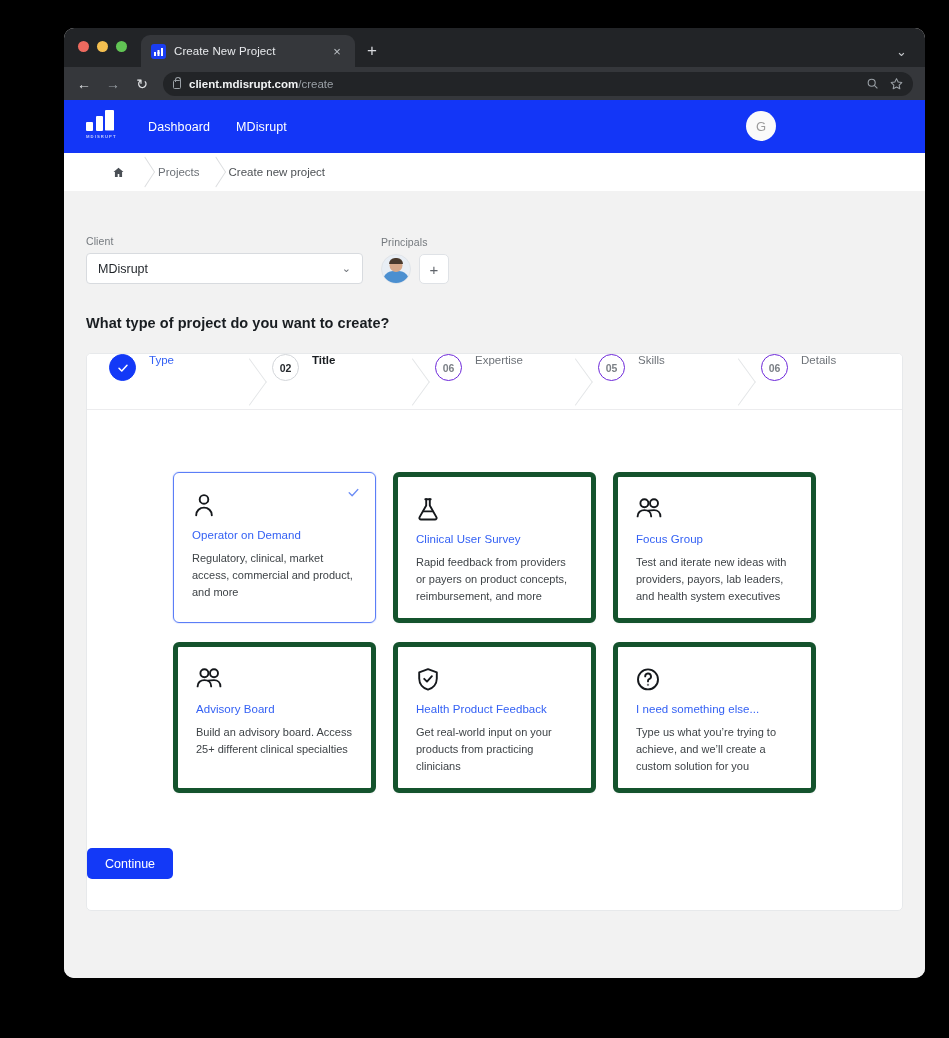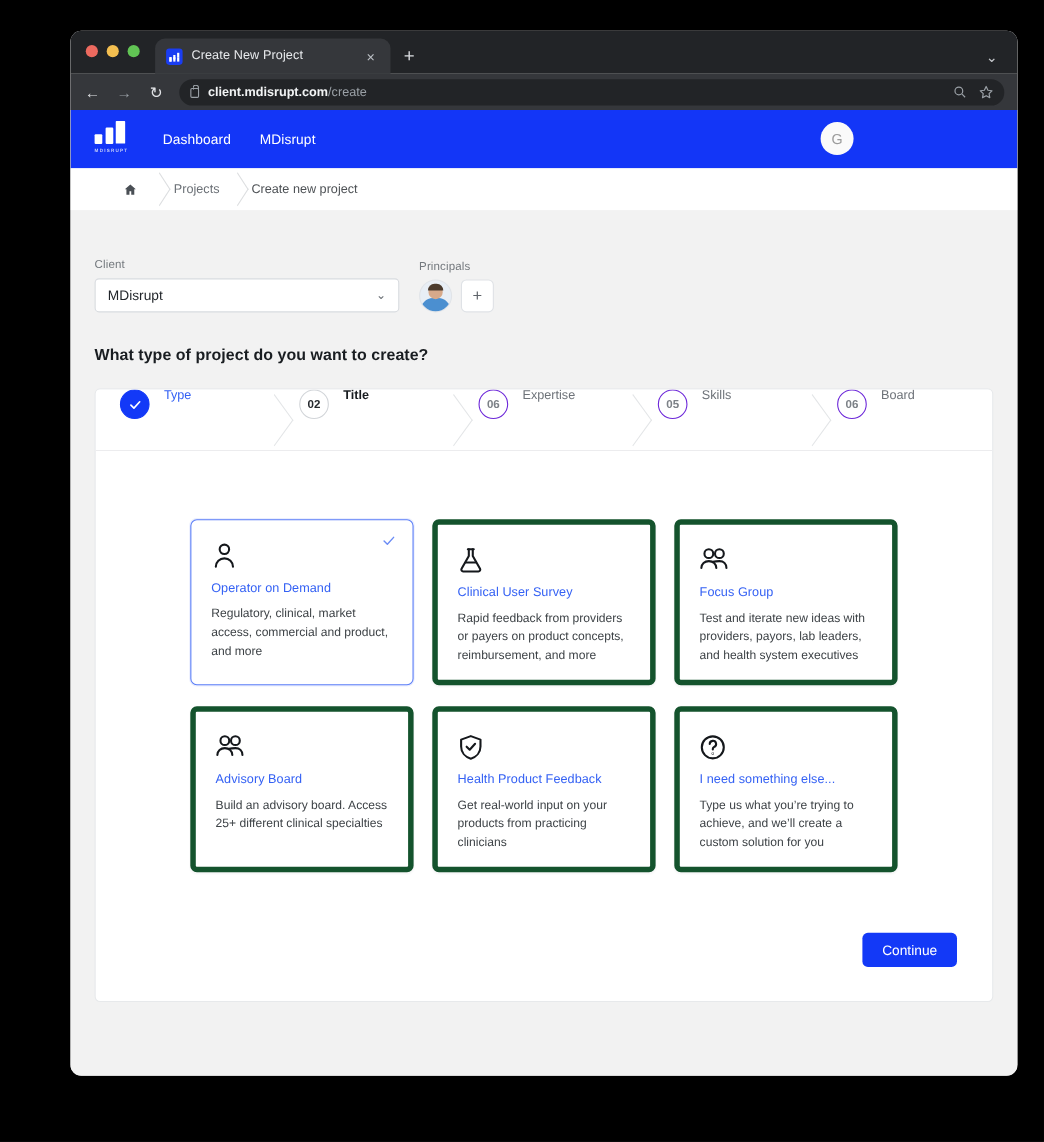"Board" span.step-label { text: Board -> Details }
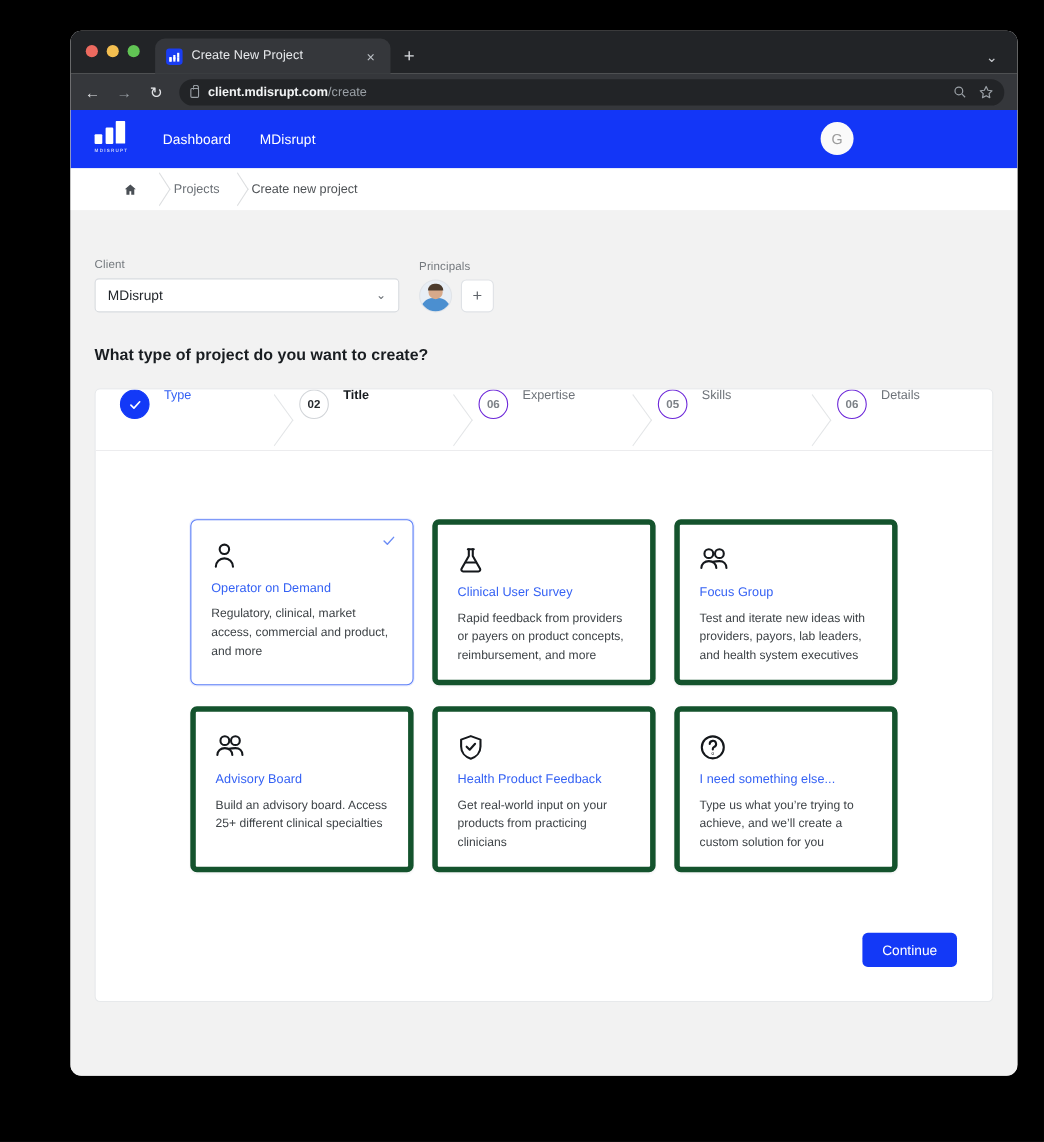"Continue" .card-footer { justify-content: flex-end -> none }
